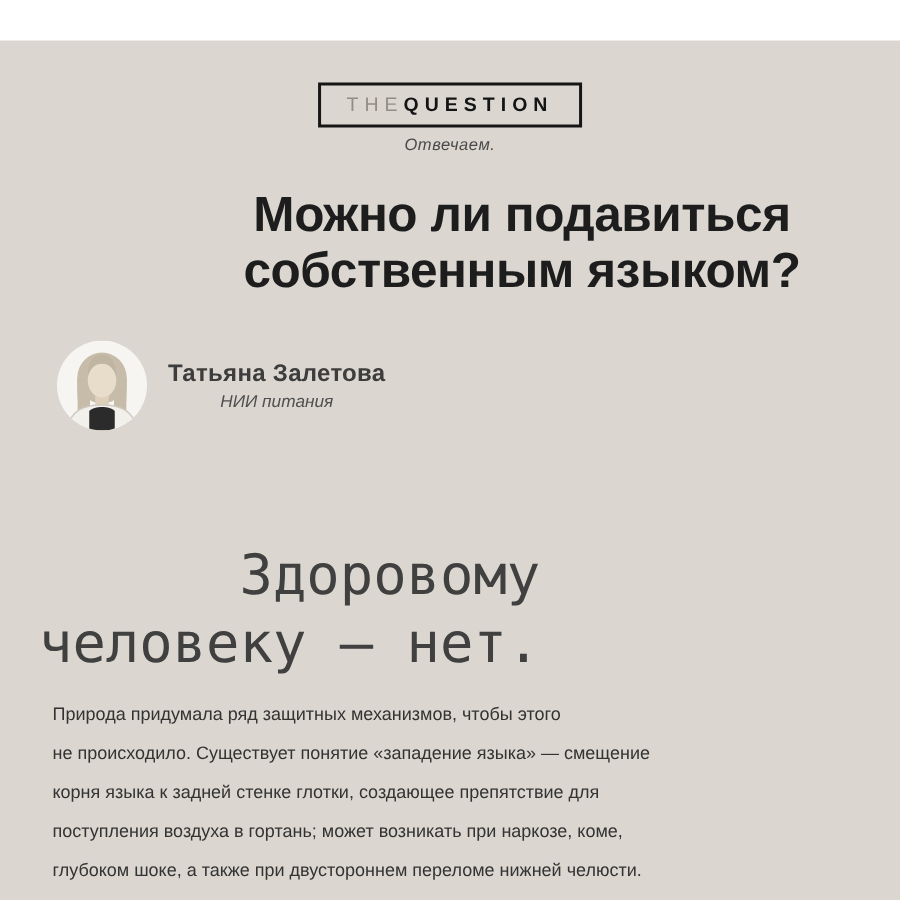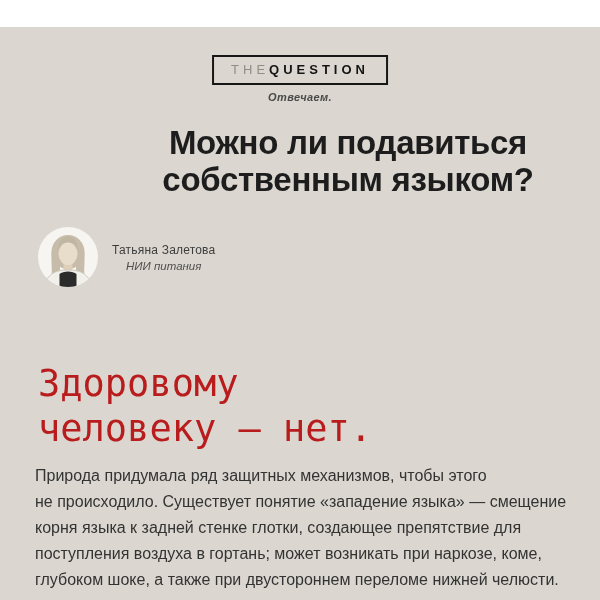"Отвечаем." .tagline { font-weight: 700 -> 400 }
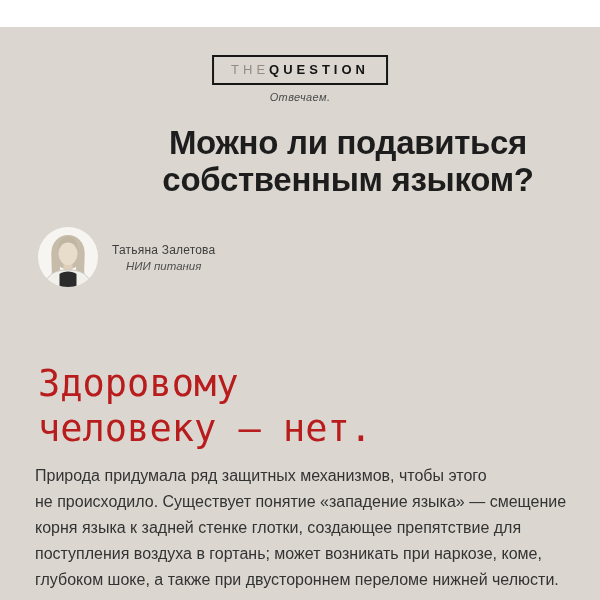"Татьяна Залетова" .author-name { font-size: 12px -> 16px; font-weight: 400 -> 700 }
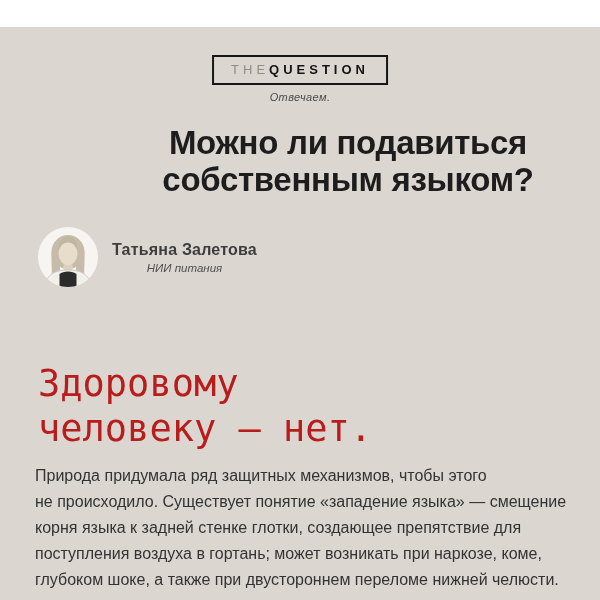"Здоровому" .answer-headline { color: #b91c1c -> #404040; left: 38px -> 26px; text-align: none -> right }
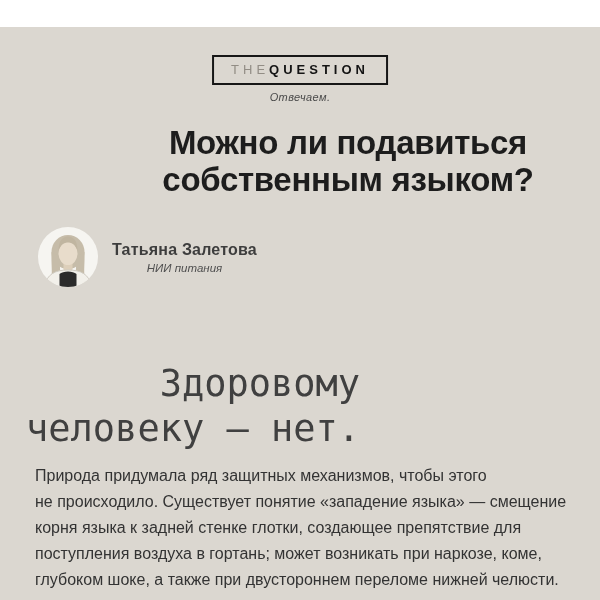"Природа придумала ряд защитных" .answer-body { font-size: 16px -> 12px }
